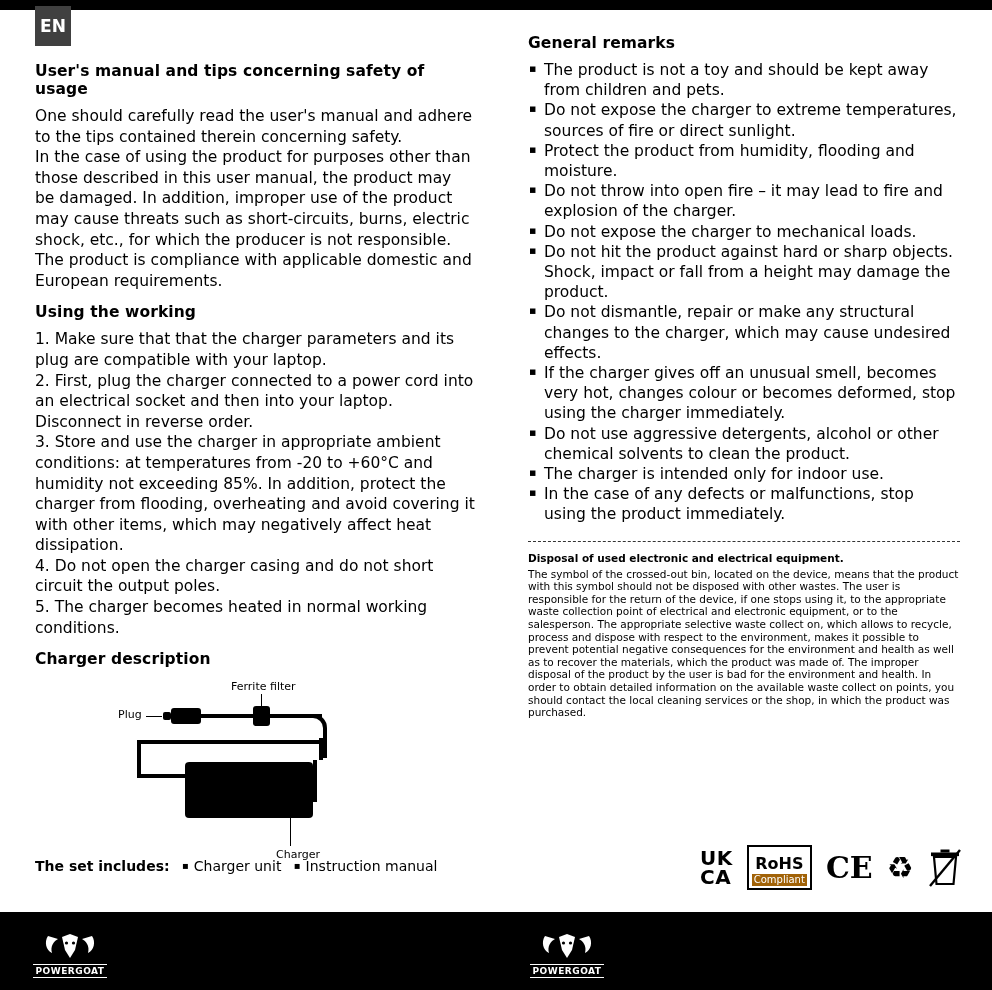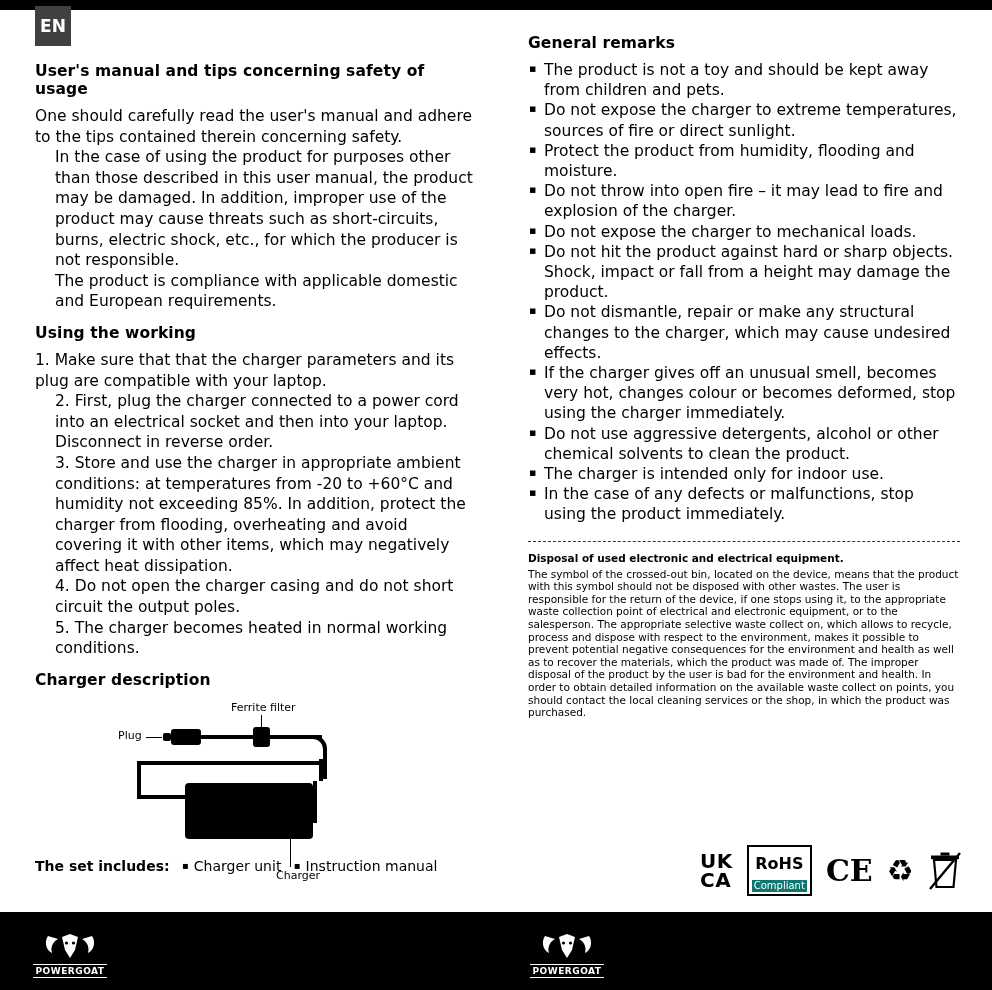"In the case of using" p.body + p.body { margin-left: 20px -> none }
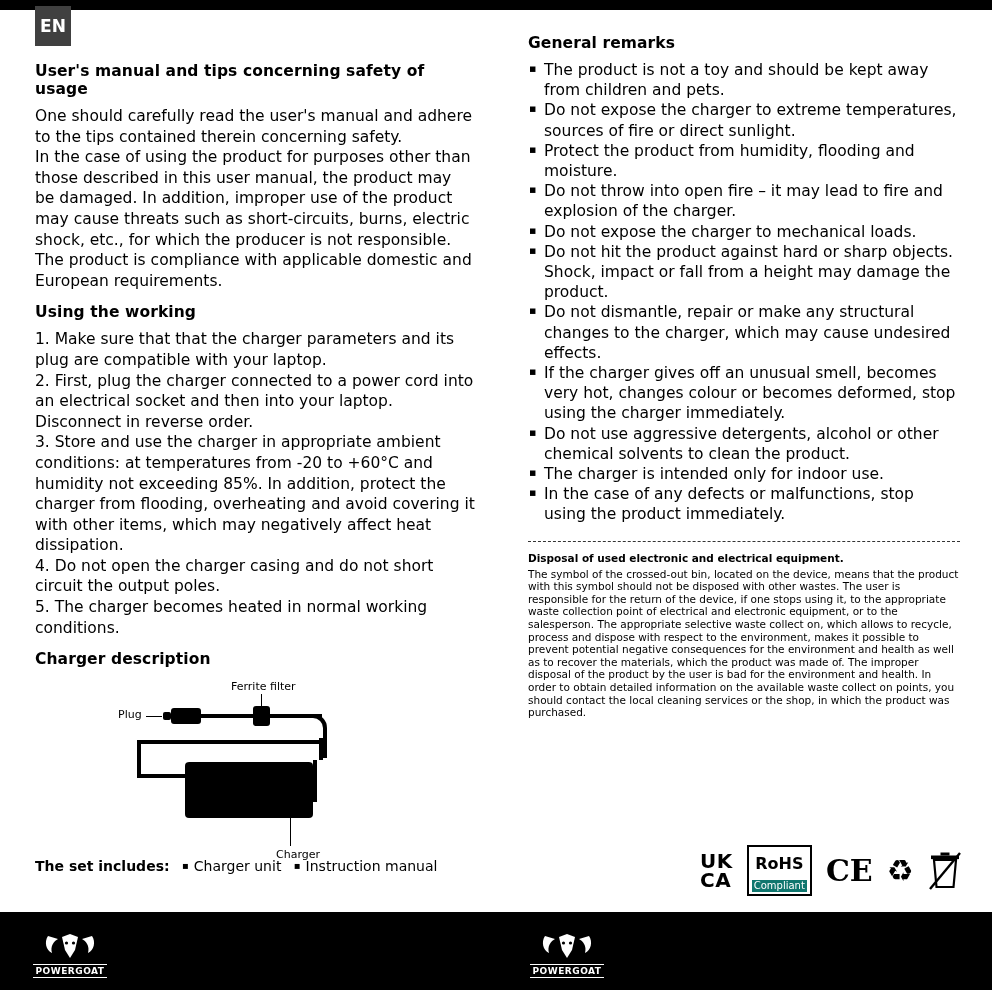"Compliant" .mark-rohs .r2 { background: #0f766e -> #a16207; margin-top: 8px -> 2px }
